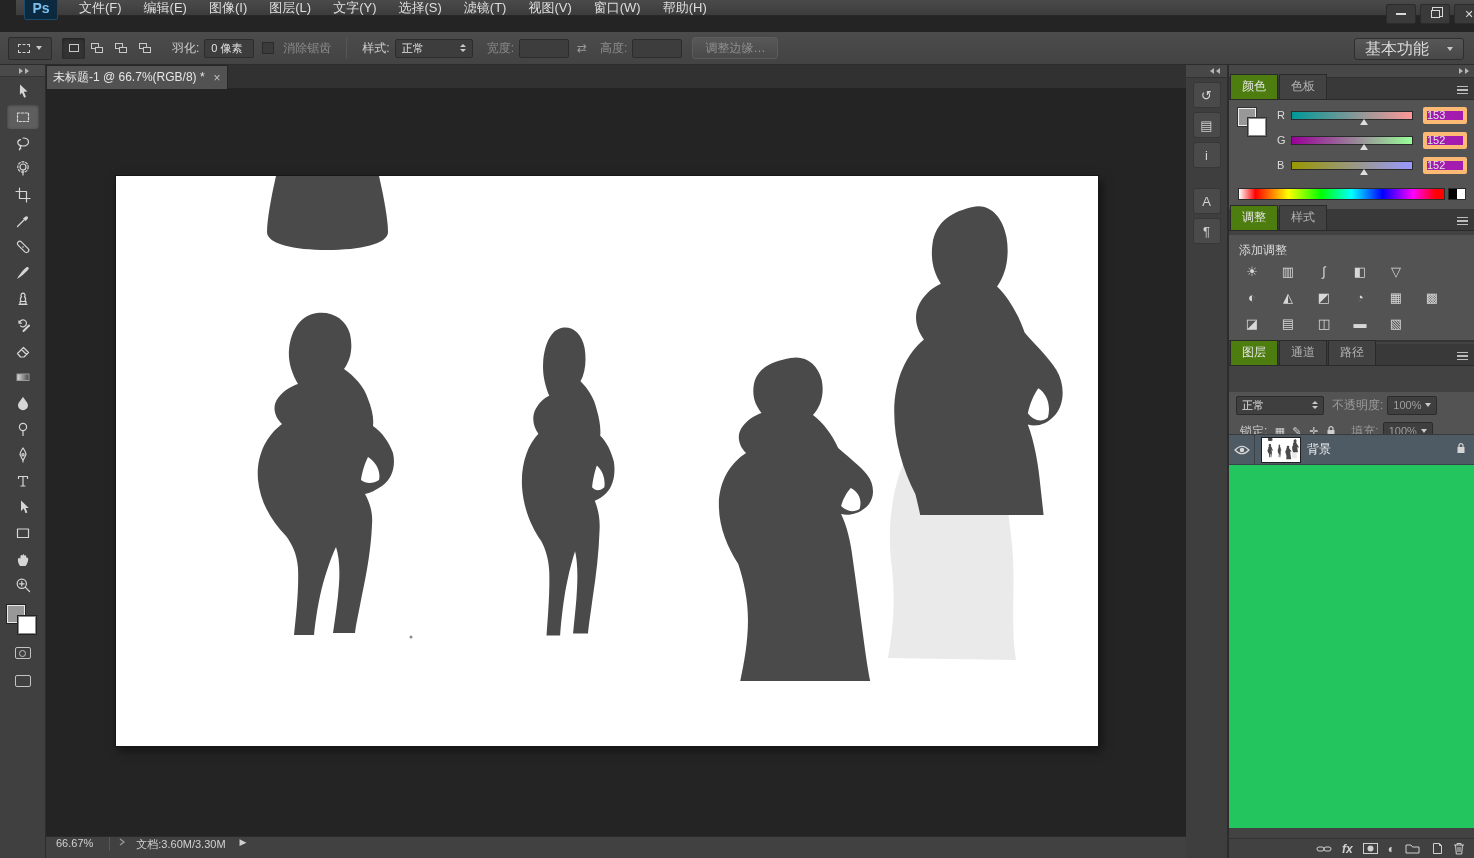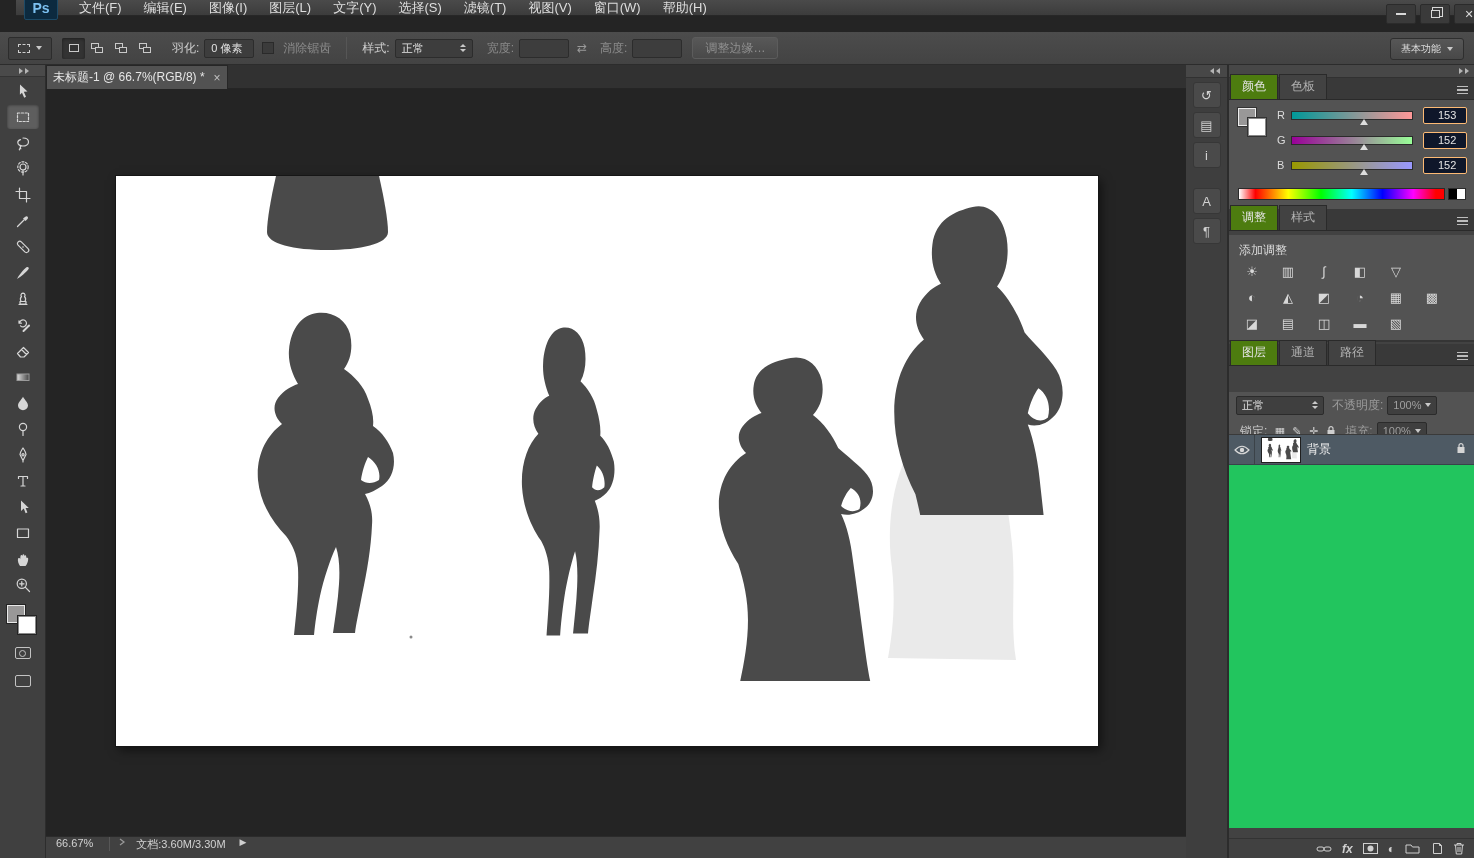"基本功能" #workspace-btn { font-size: 10px -> 16px; gap: none -> 12px }
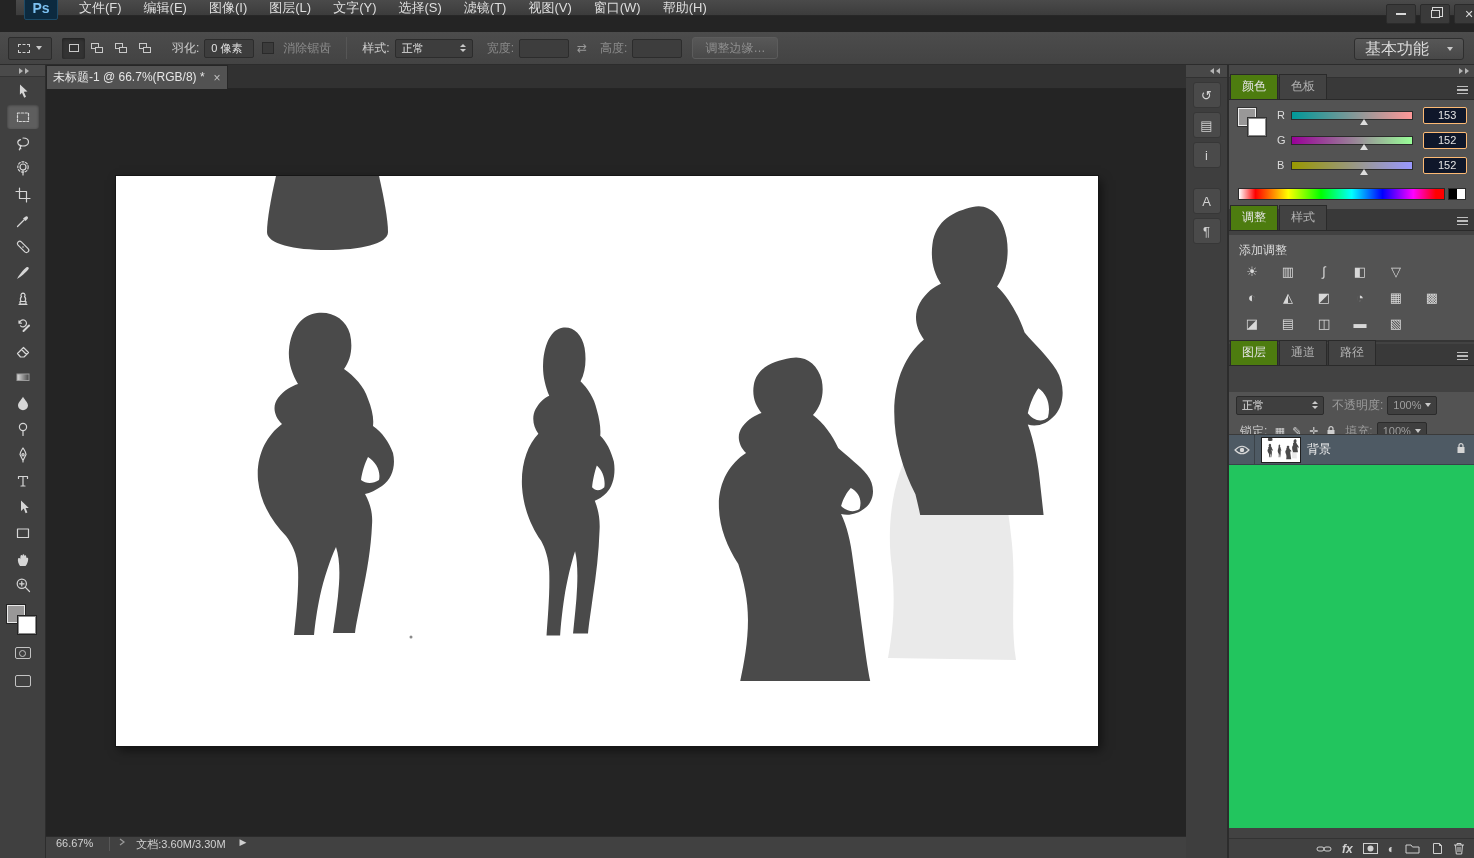"153" .chan-value { background: #0f172a -> #a21caf; border: 1px solid #fdba74 -> 4px solid #fdba74; padding-left: 14px -> 0 }
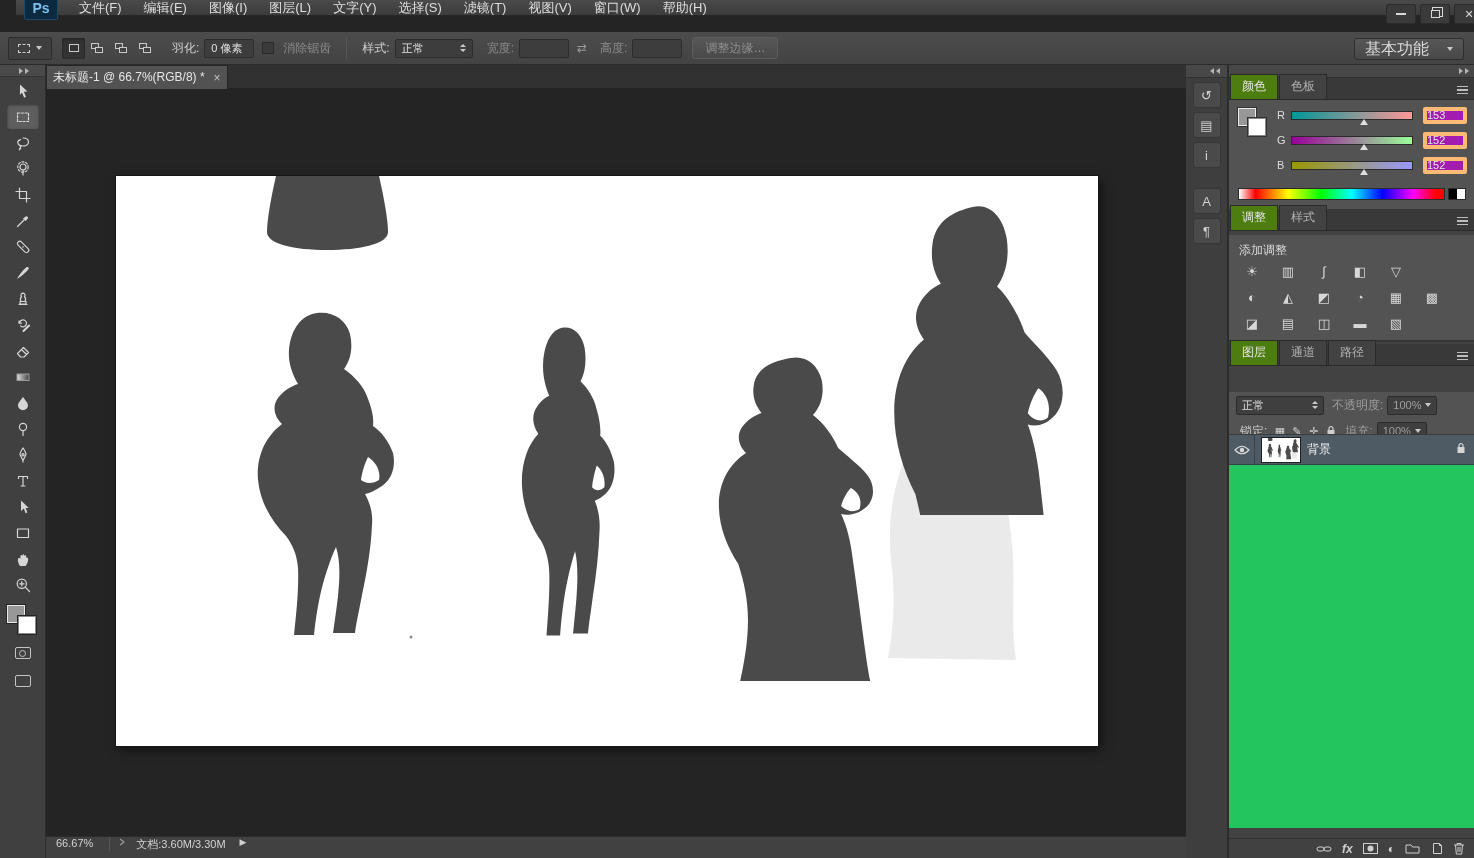"填充:" span.llabel { margin-left: 6px -> 12px }
